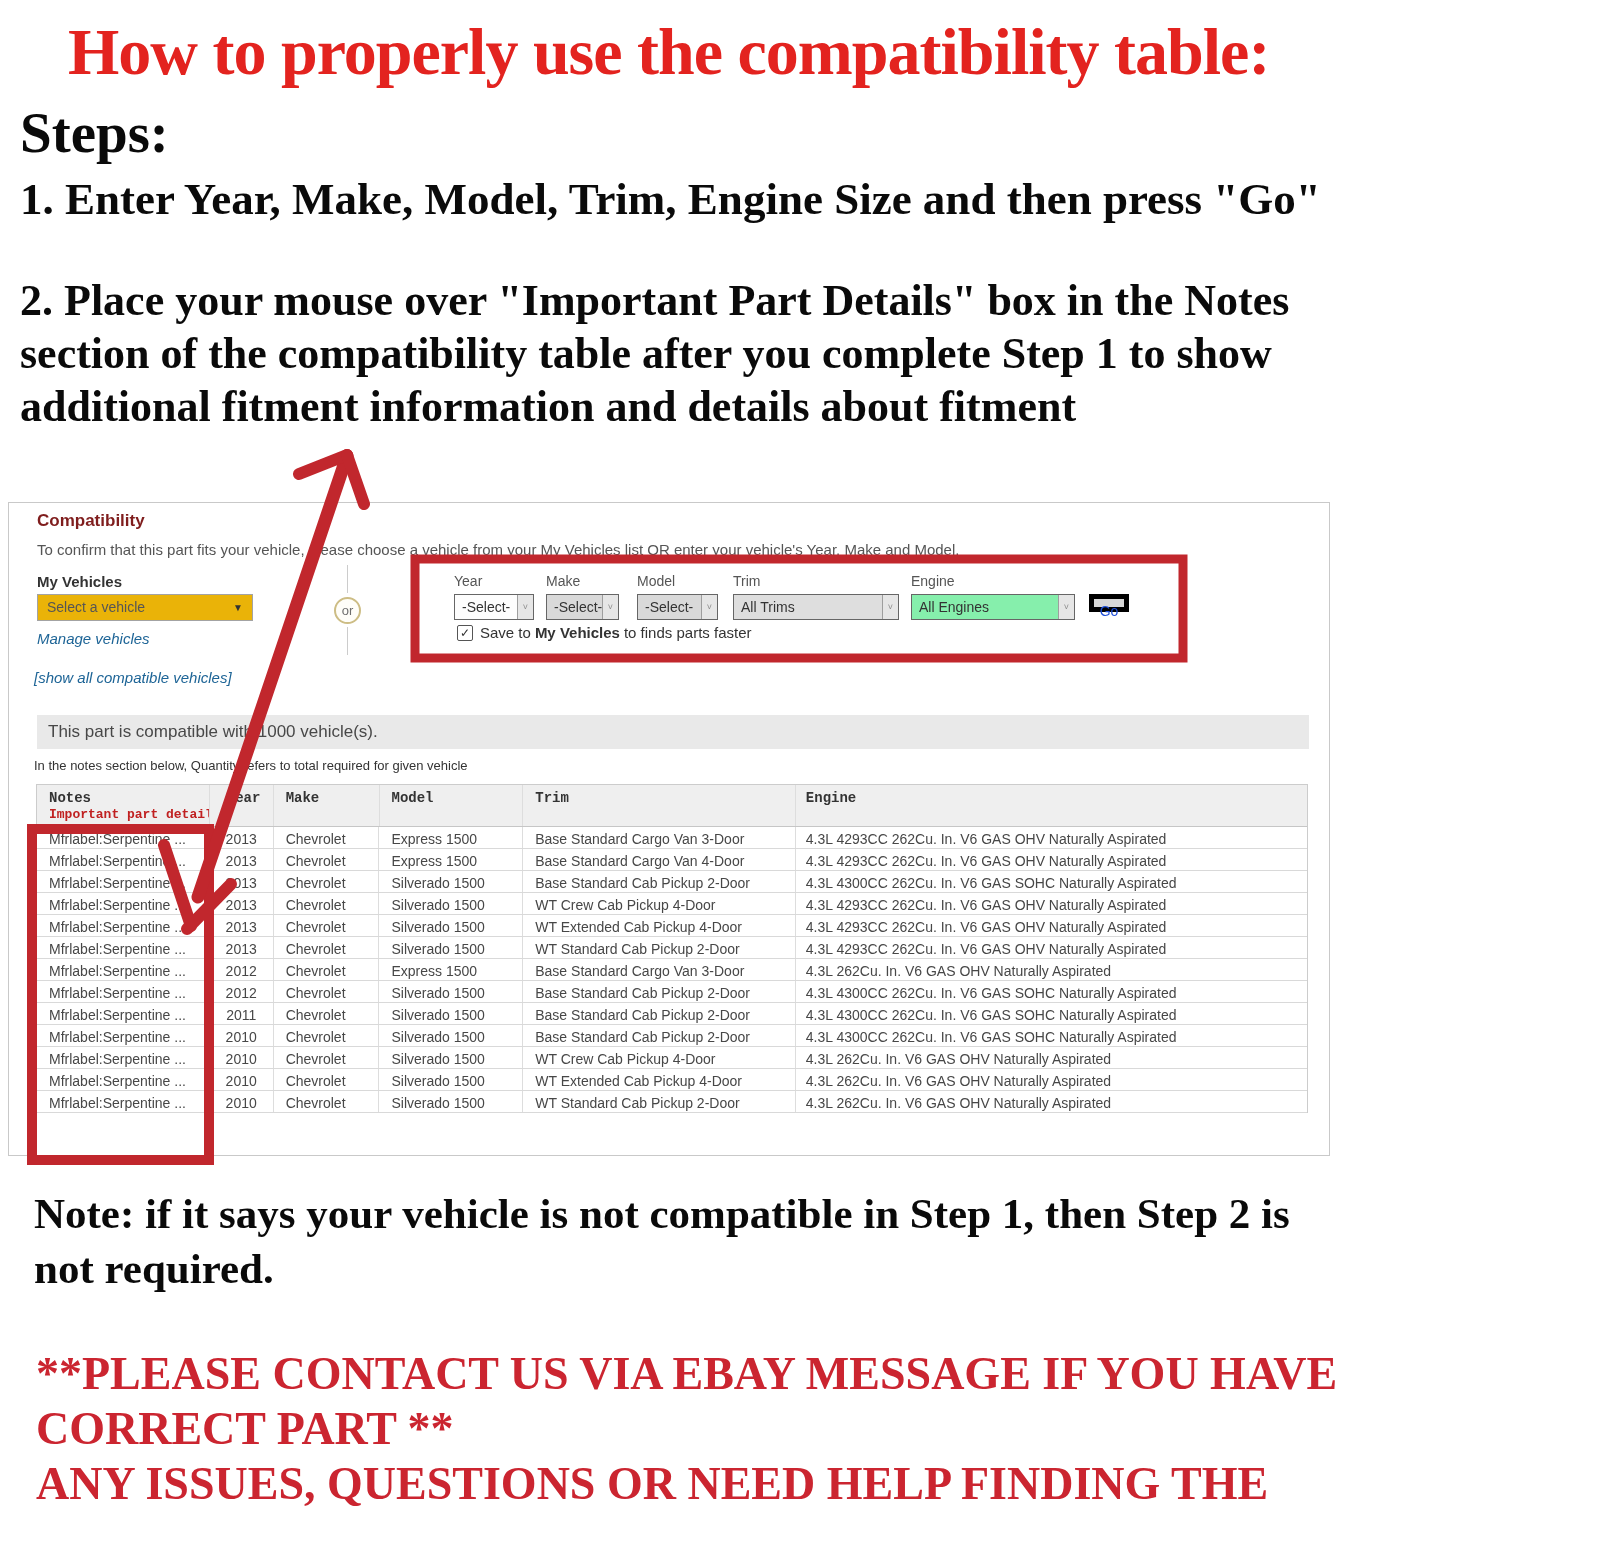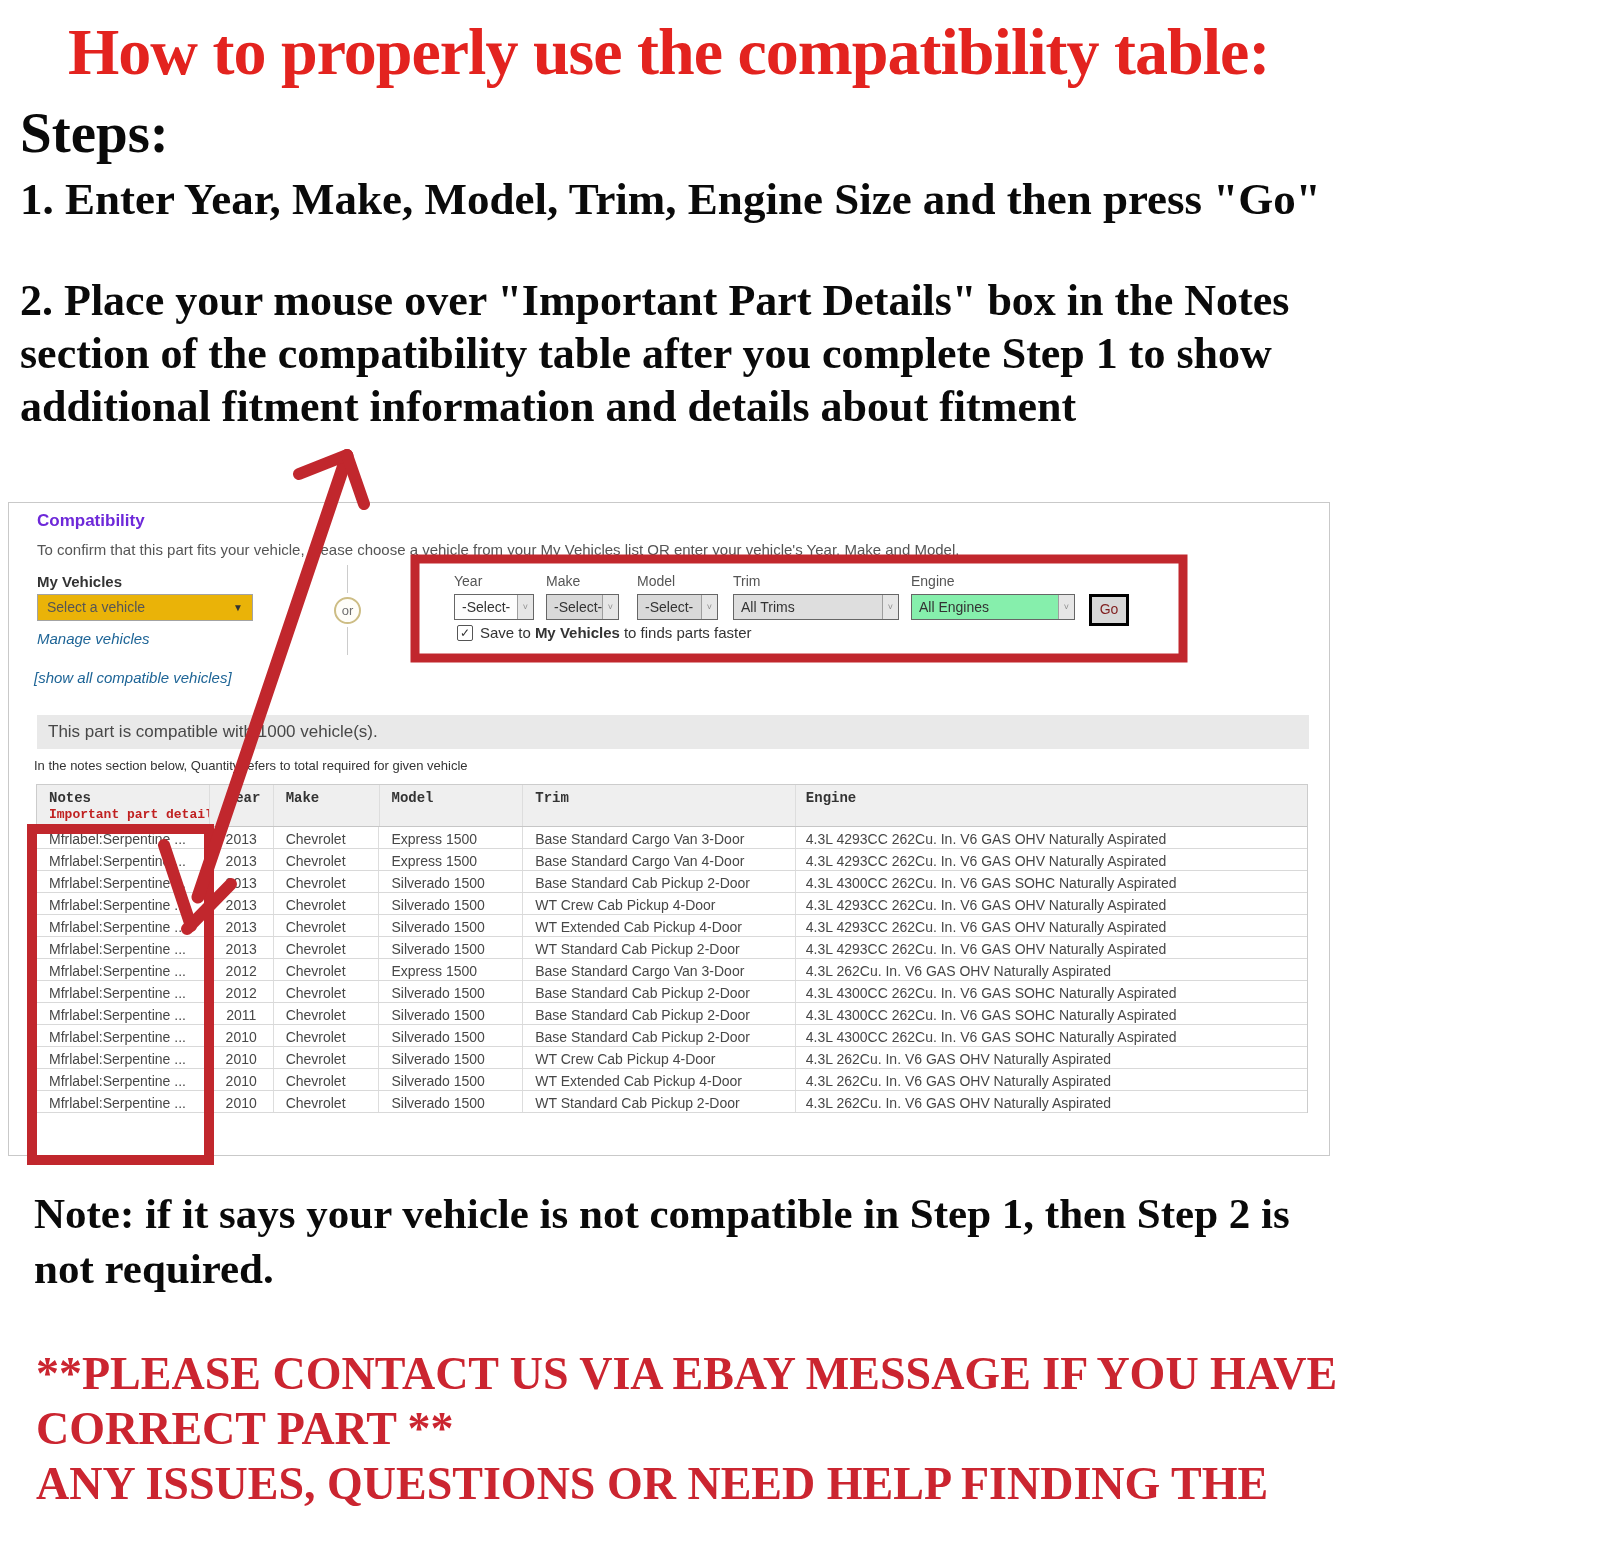"Compatibility" .widget-heading { color: #6d28d9 -> #7f1d1d }
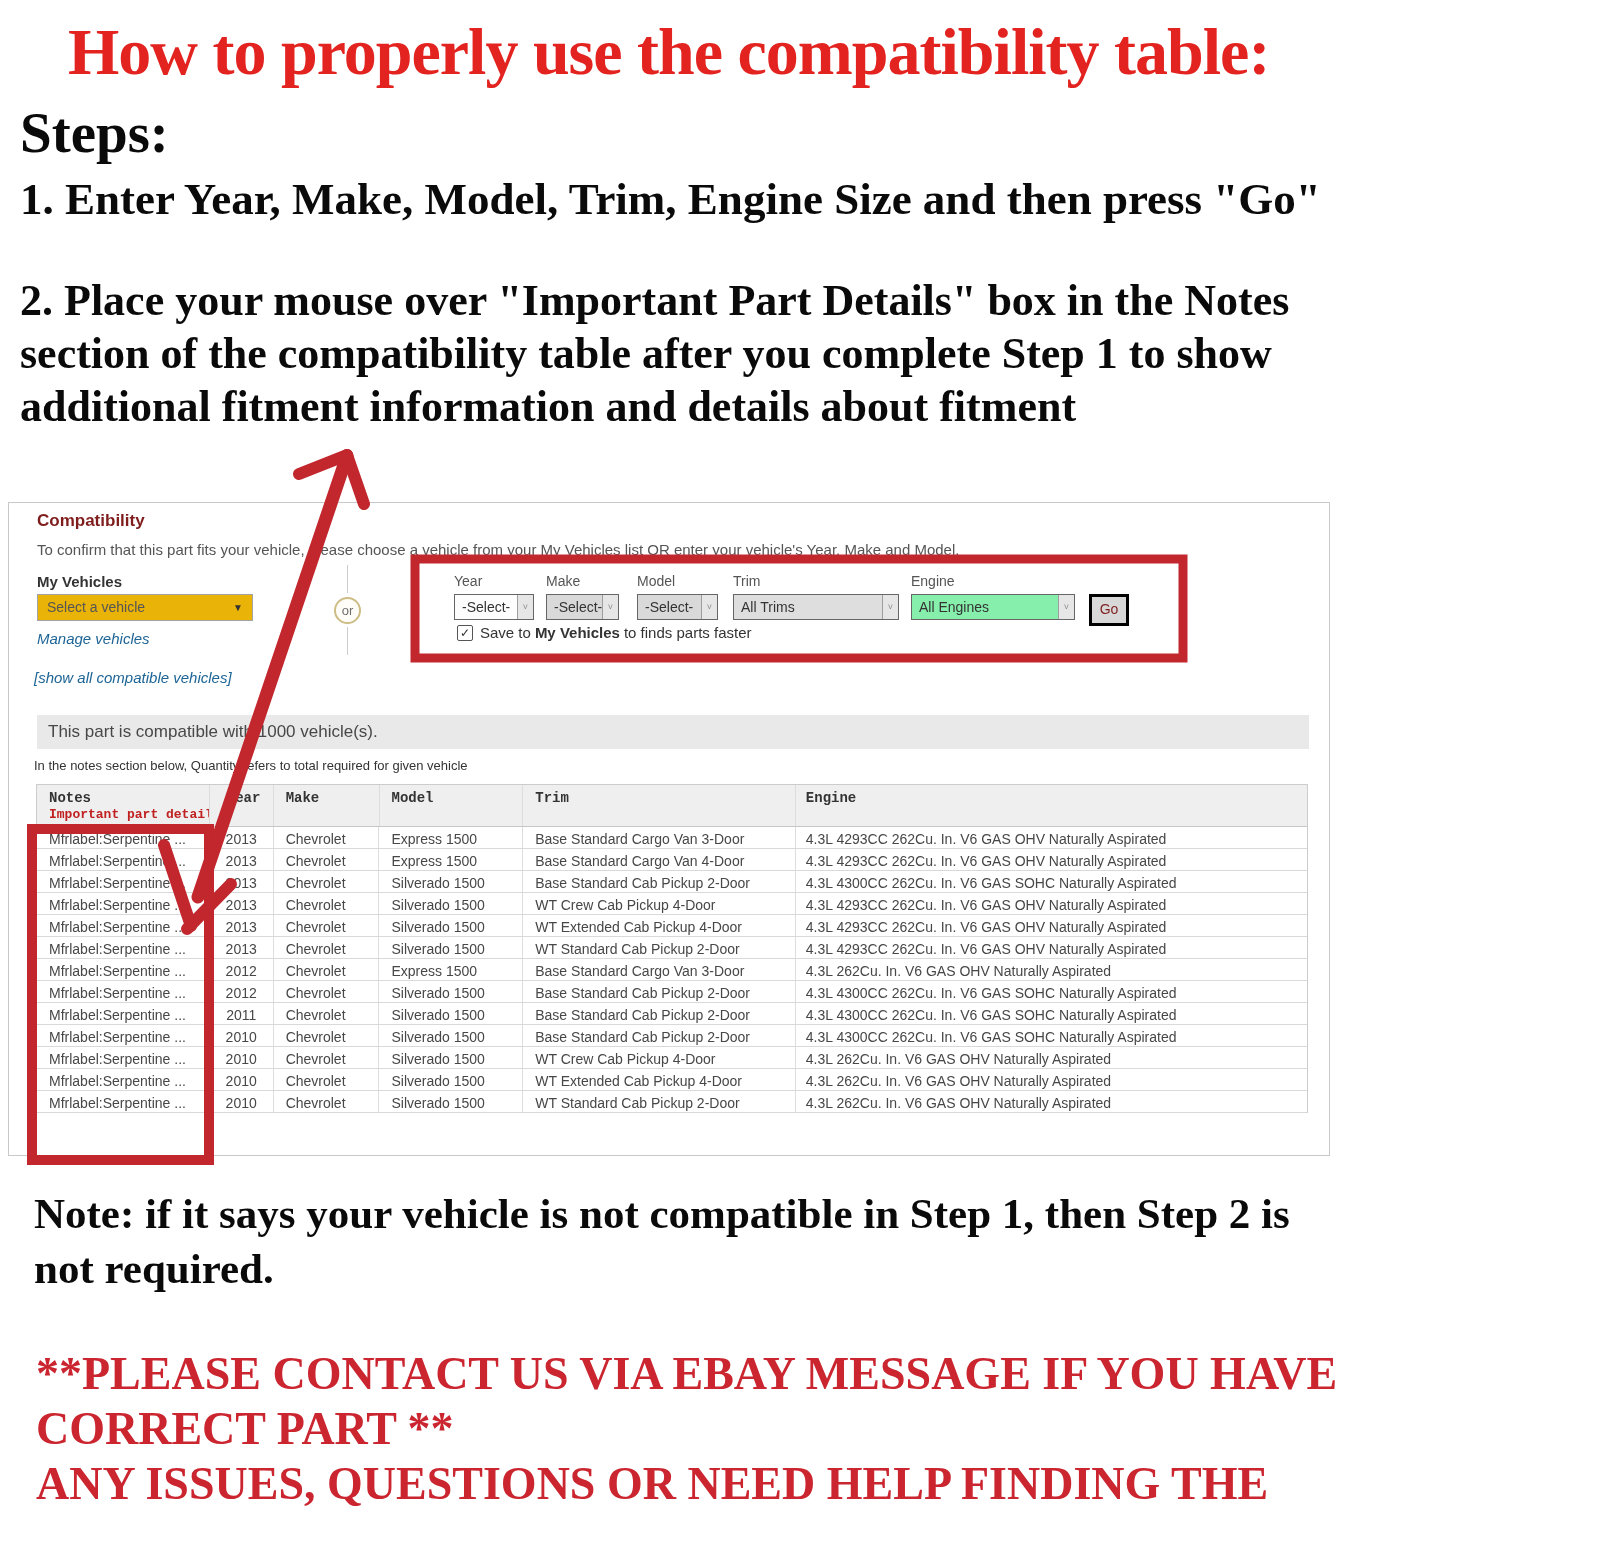"Go" .go-btn { border: 3px solid #000000 -> 5px solid #000000; color: #7f1d1d -> #1d4ed8; height: 32px -> 18px }
